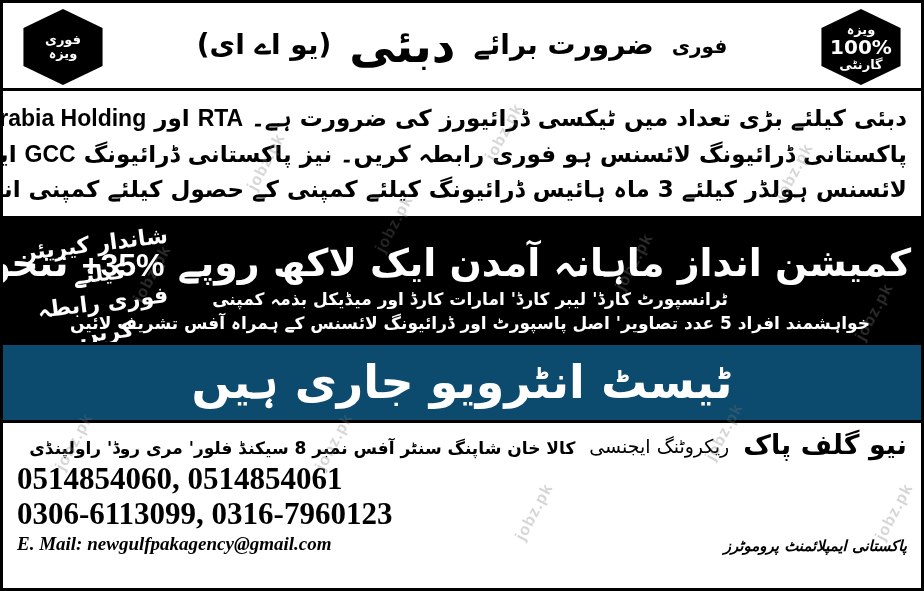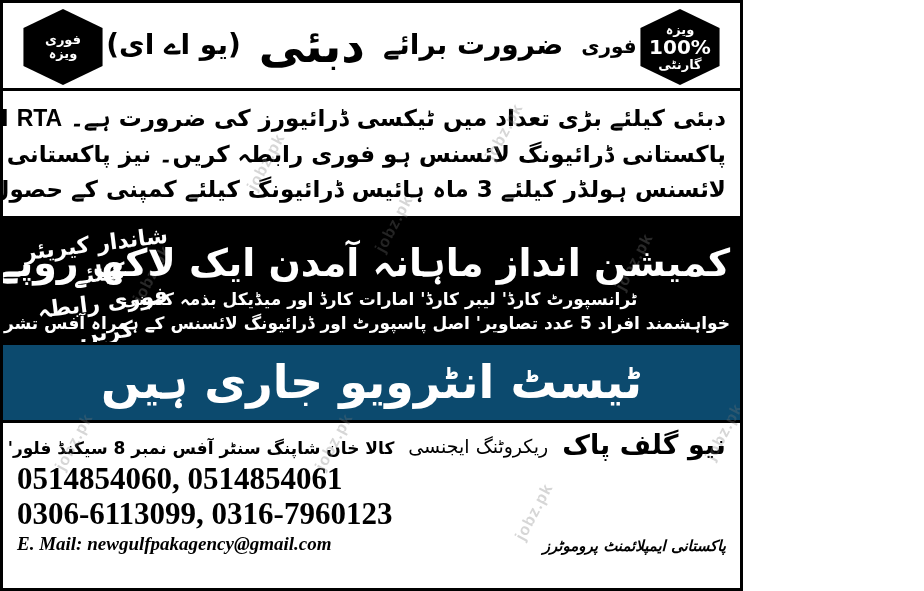"فوری" .ad { width: 743px -> 924px }
